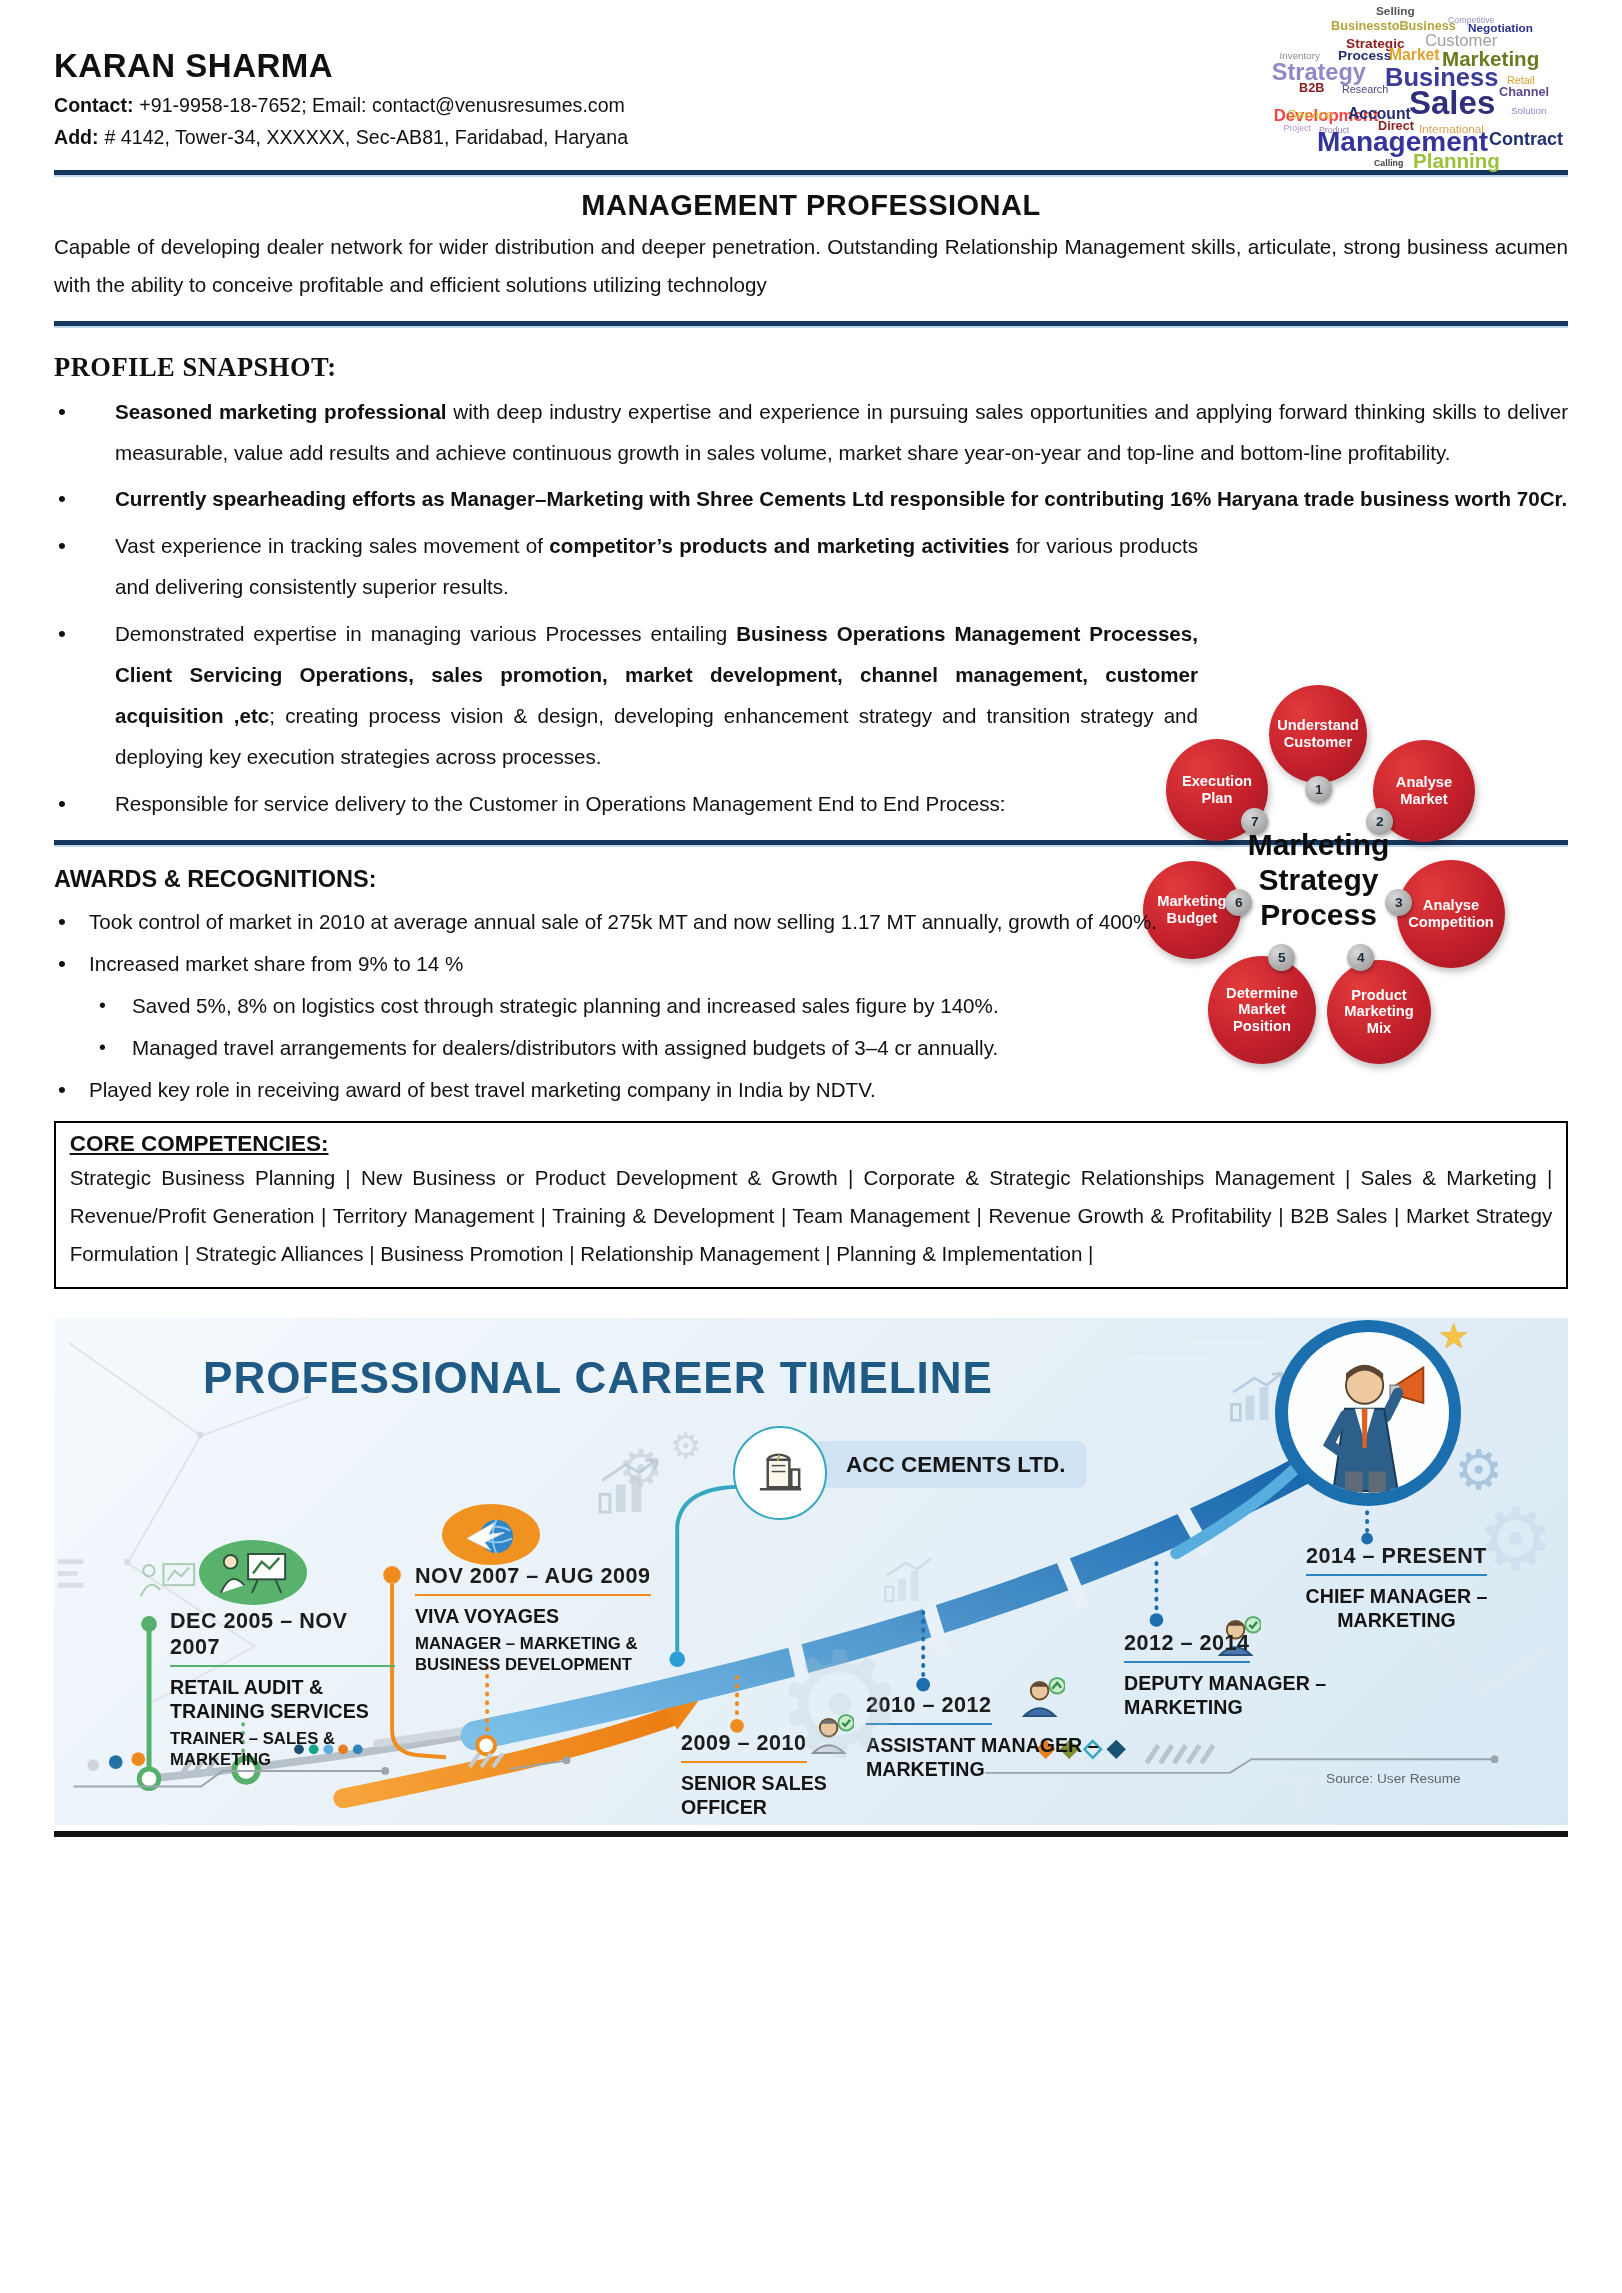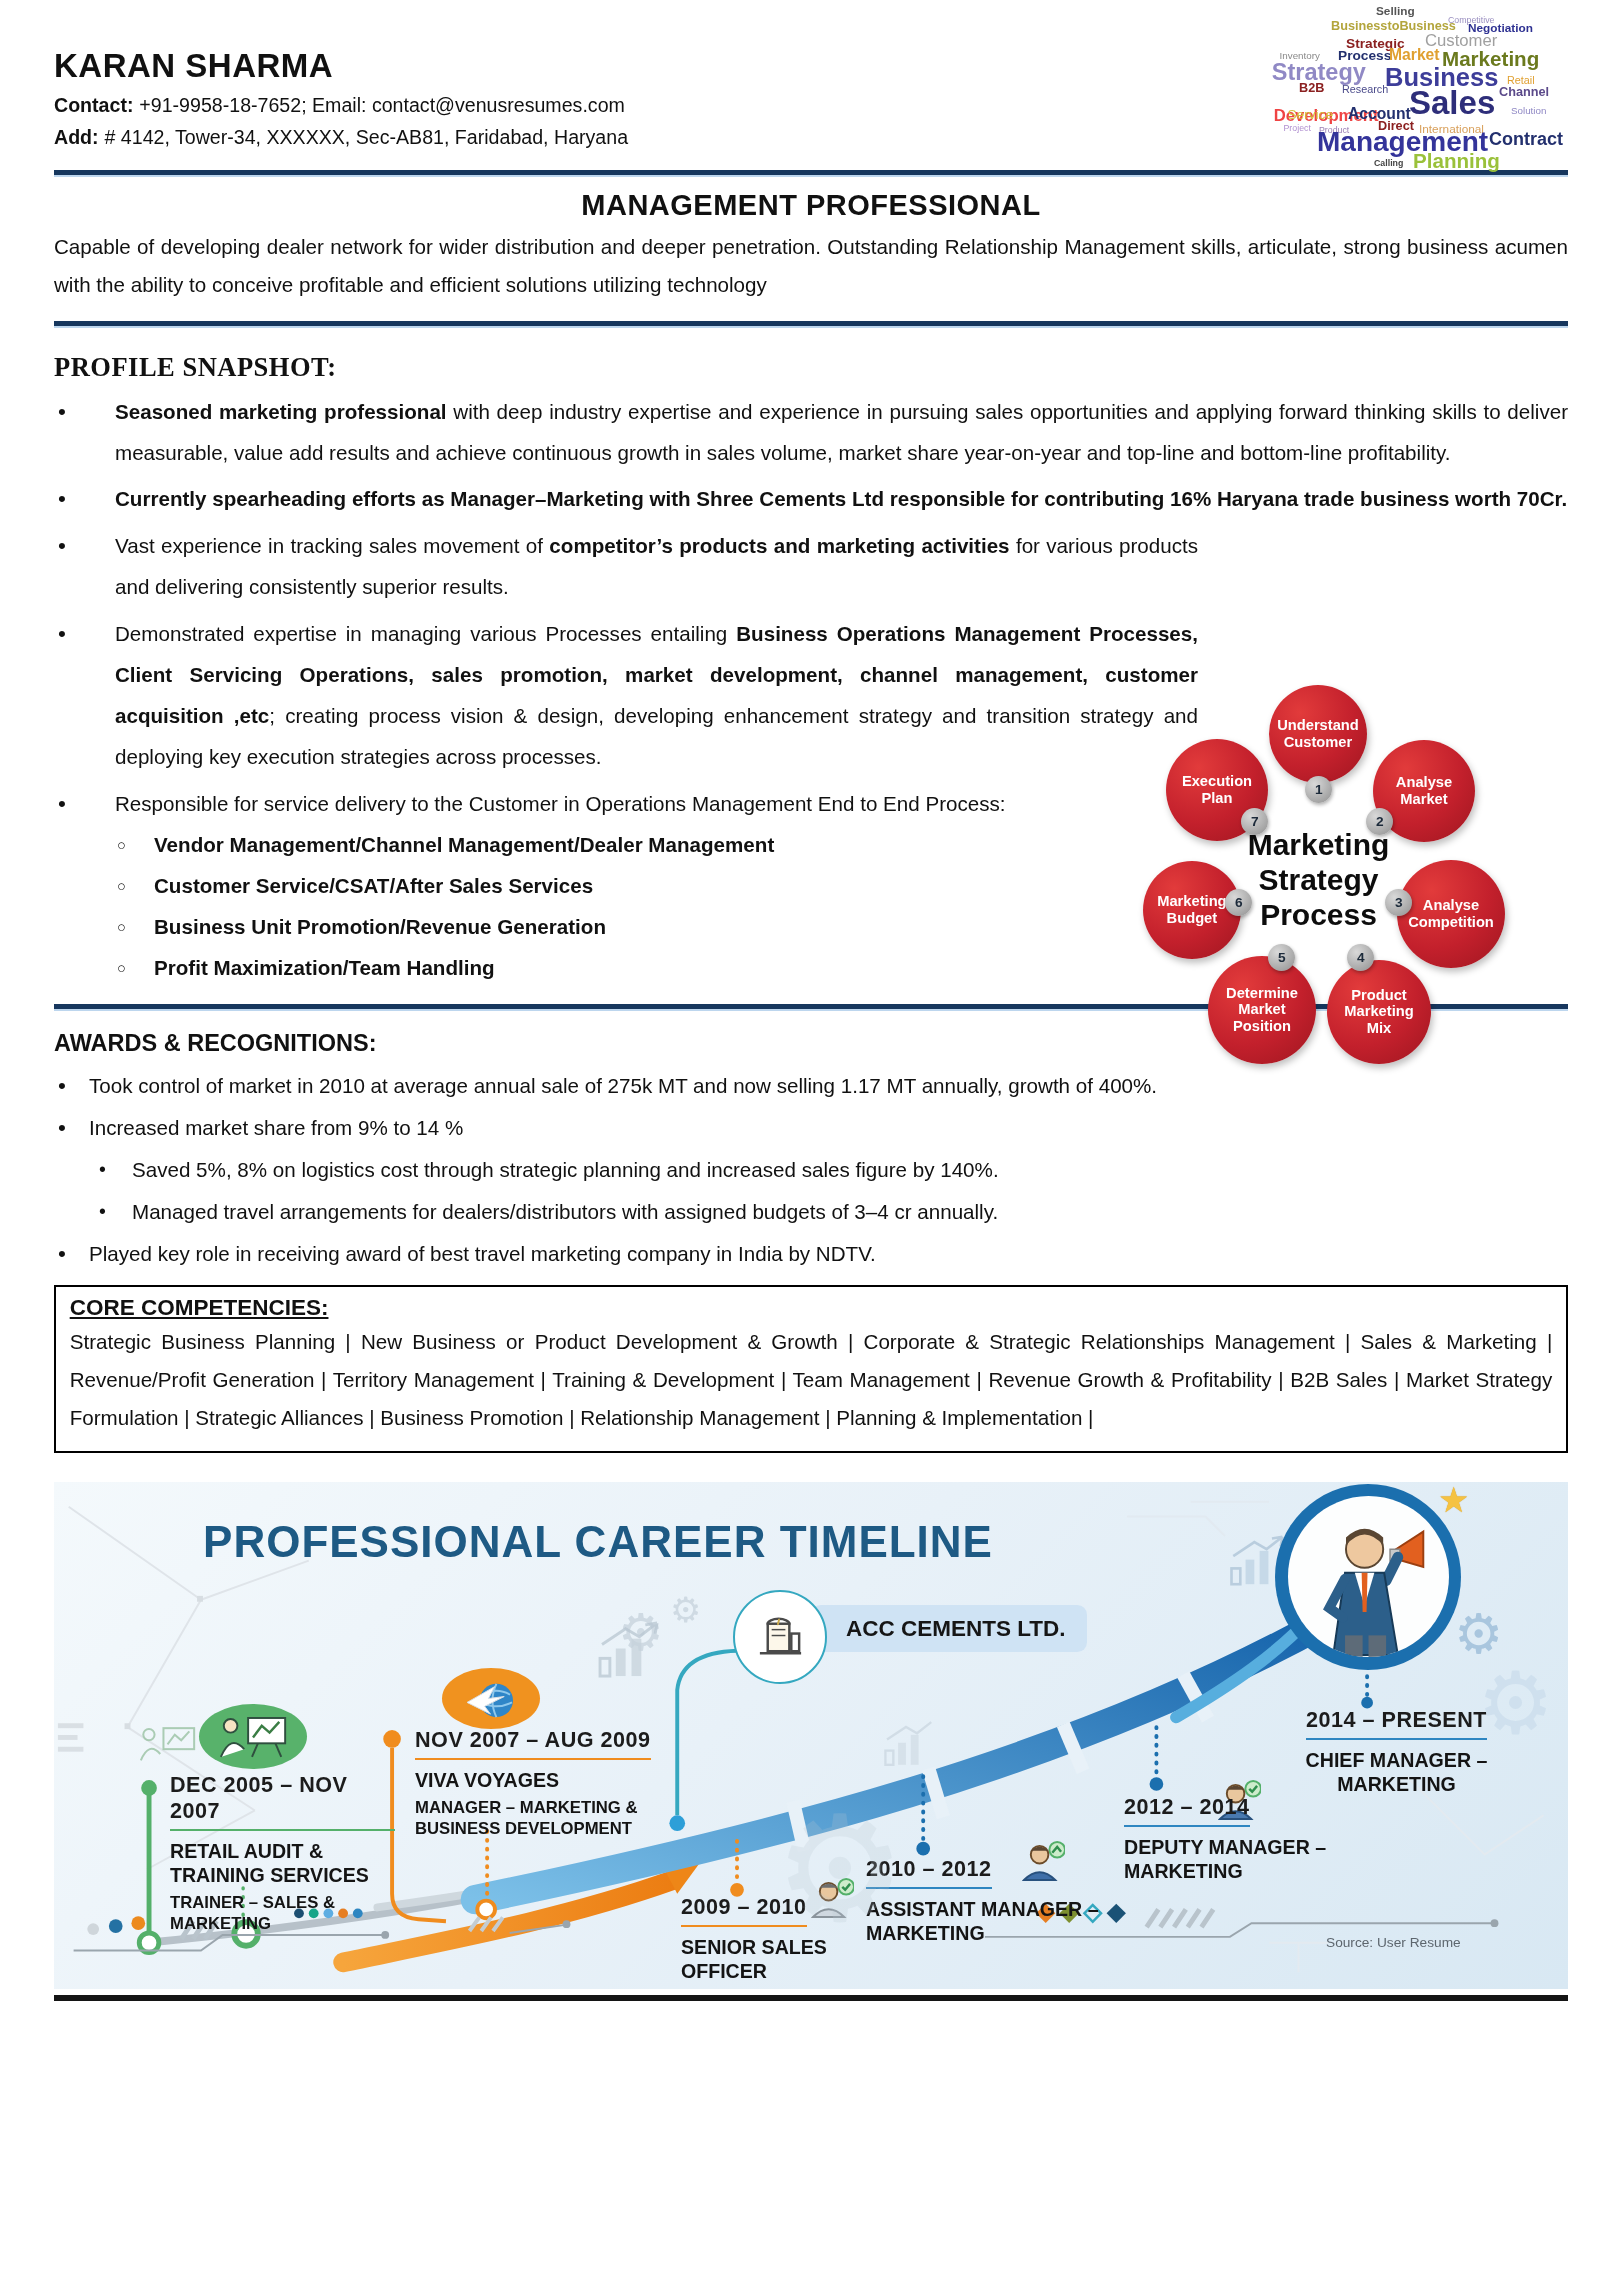"Vendor Management/Channel" ul.sub { html: <ul> <li>Vendor Management/Channel Management/Dealer Management</li> <li>Customer Service/CSAT/After Sales Services</li> <li>Business Unit Promotion/Revenue Generation</li> <li>Profit Maximization/Team Handling</li> </ul> -> none }
